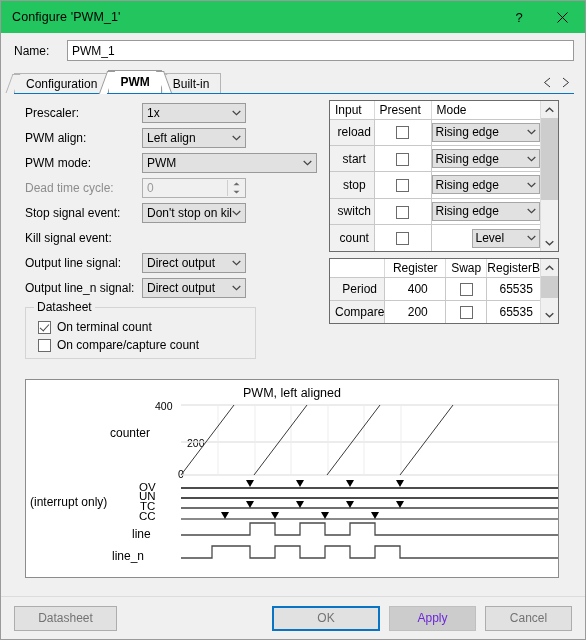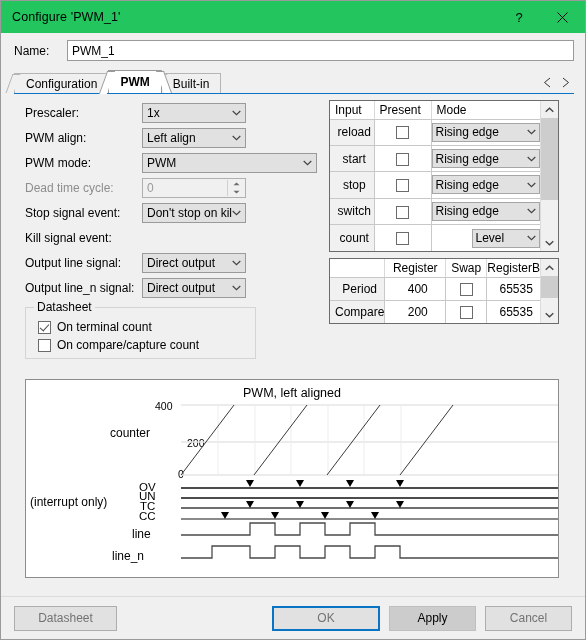"Apply" .btn.disabled { color: #000000 -> #6d28d9 }
